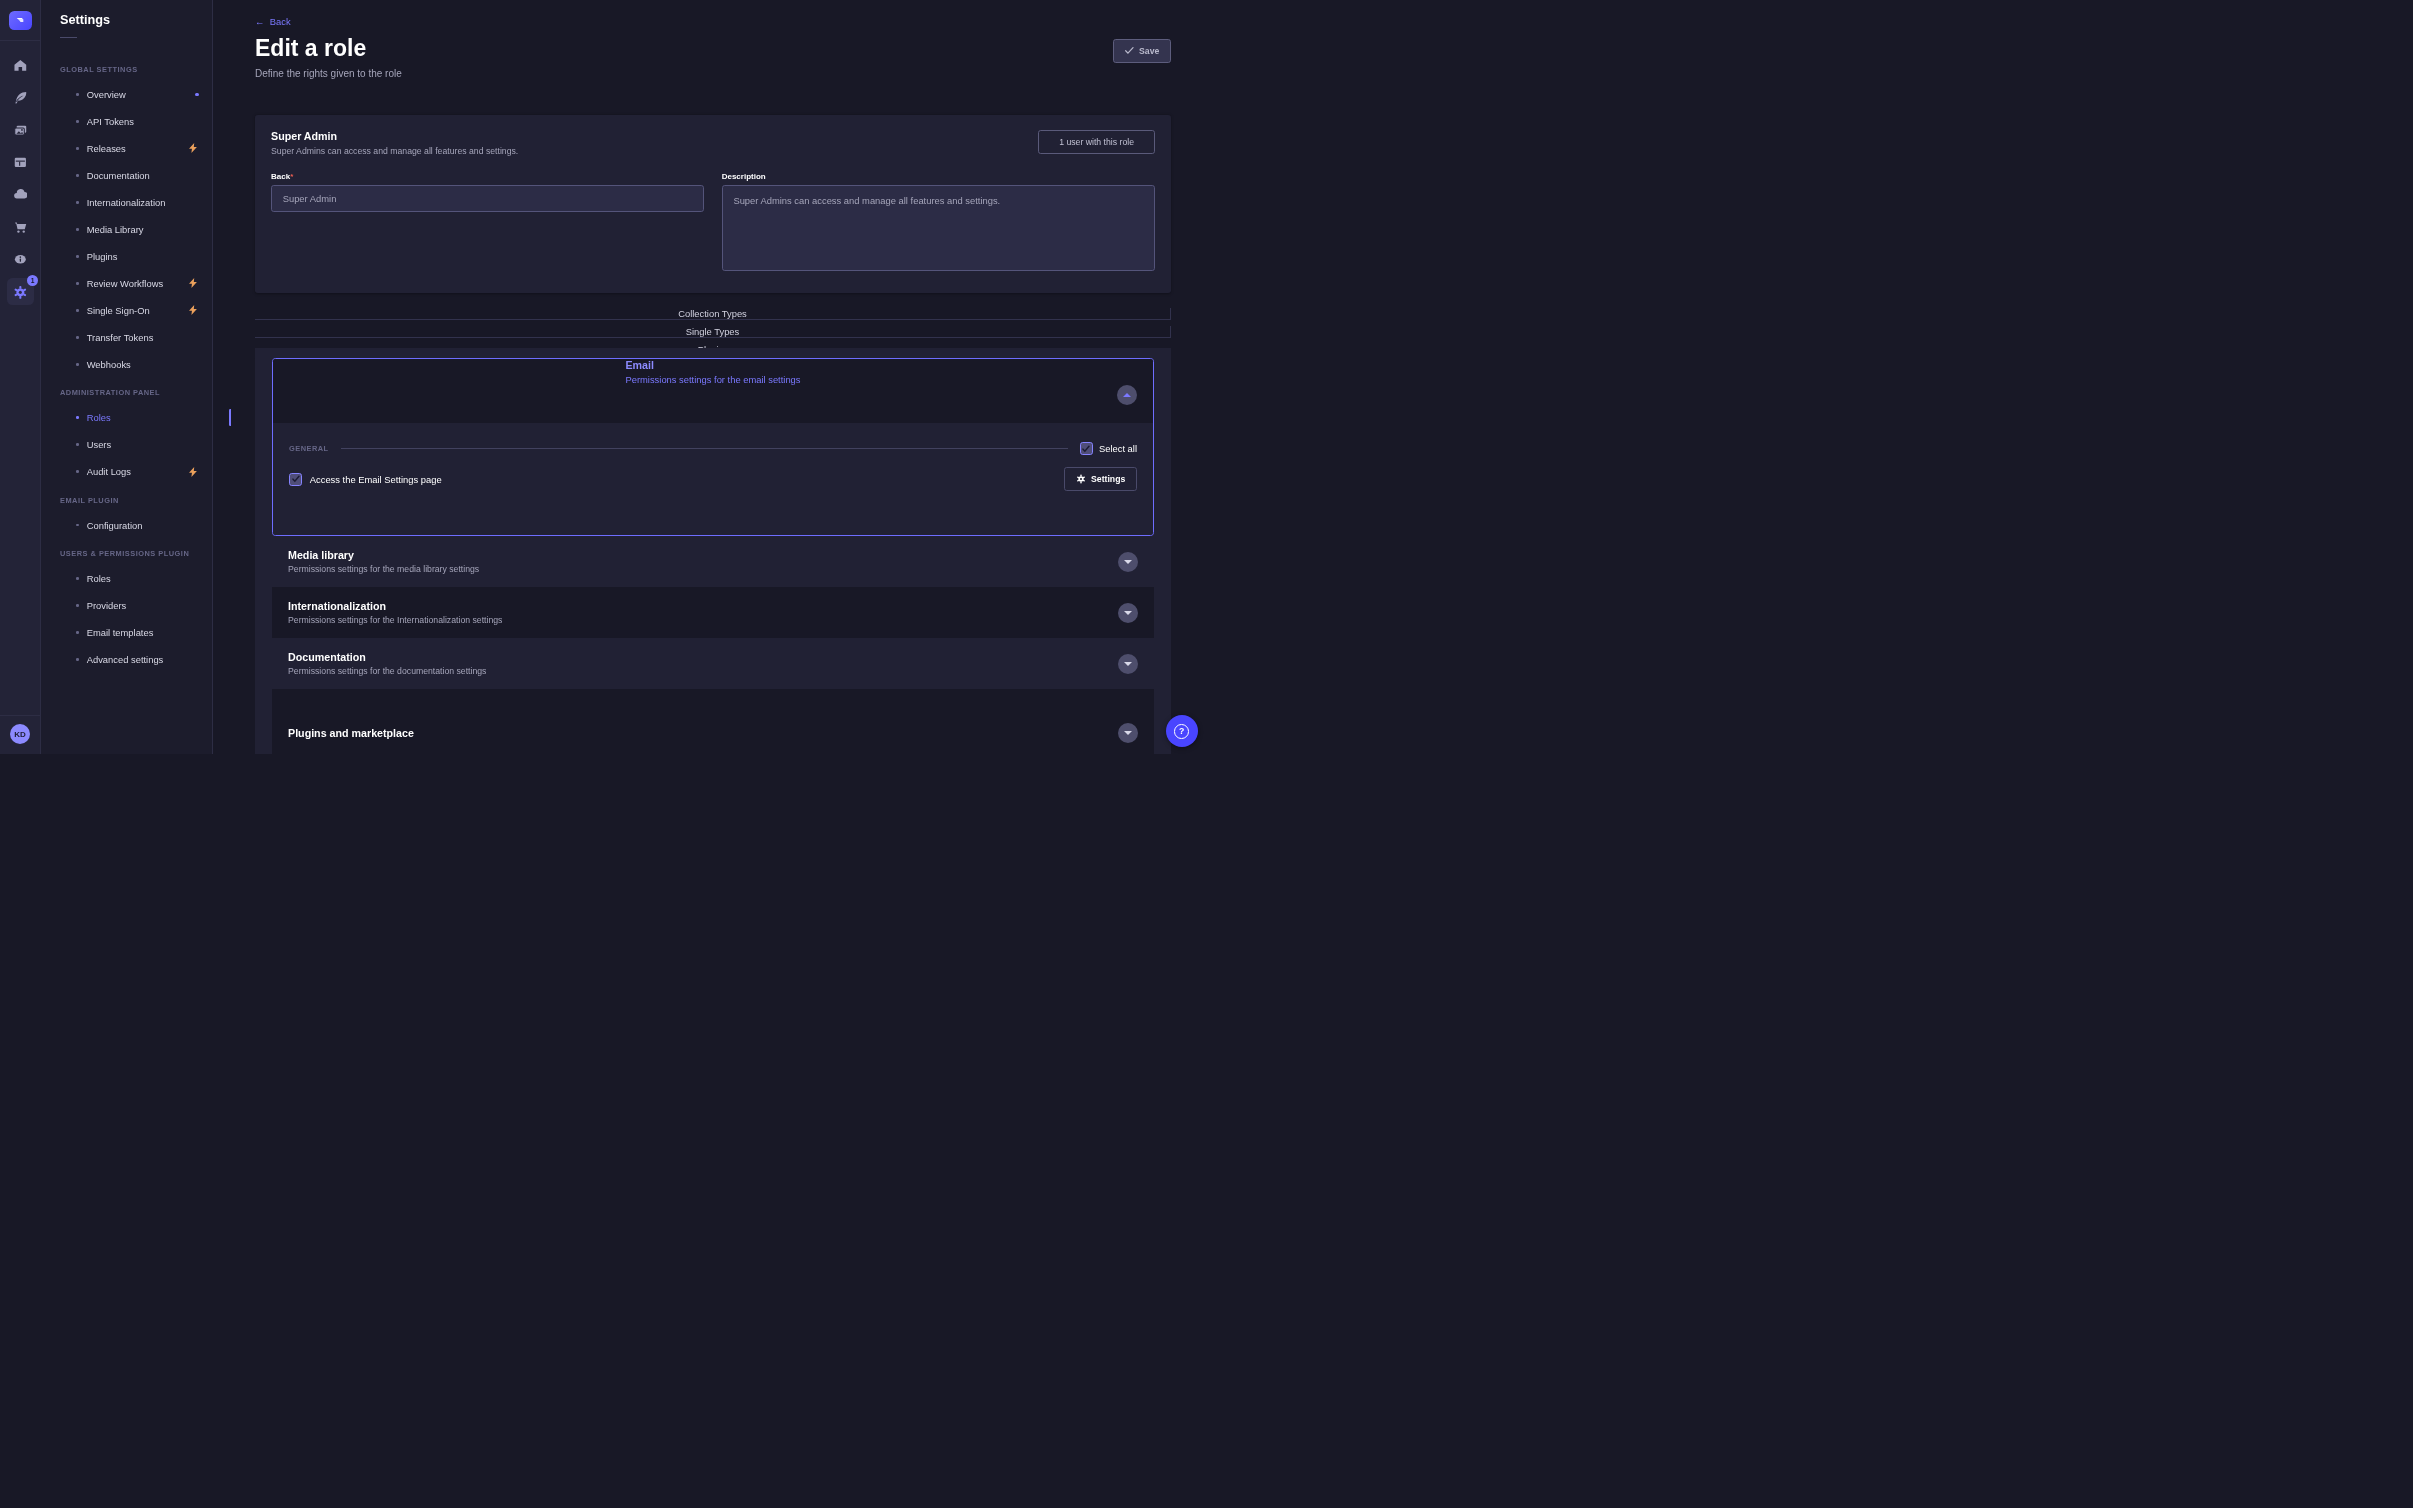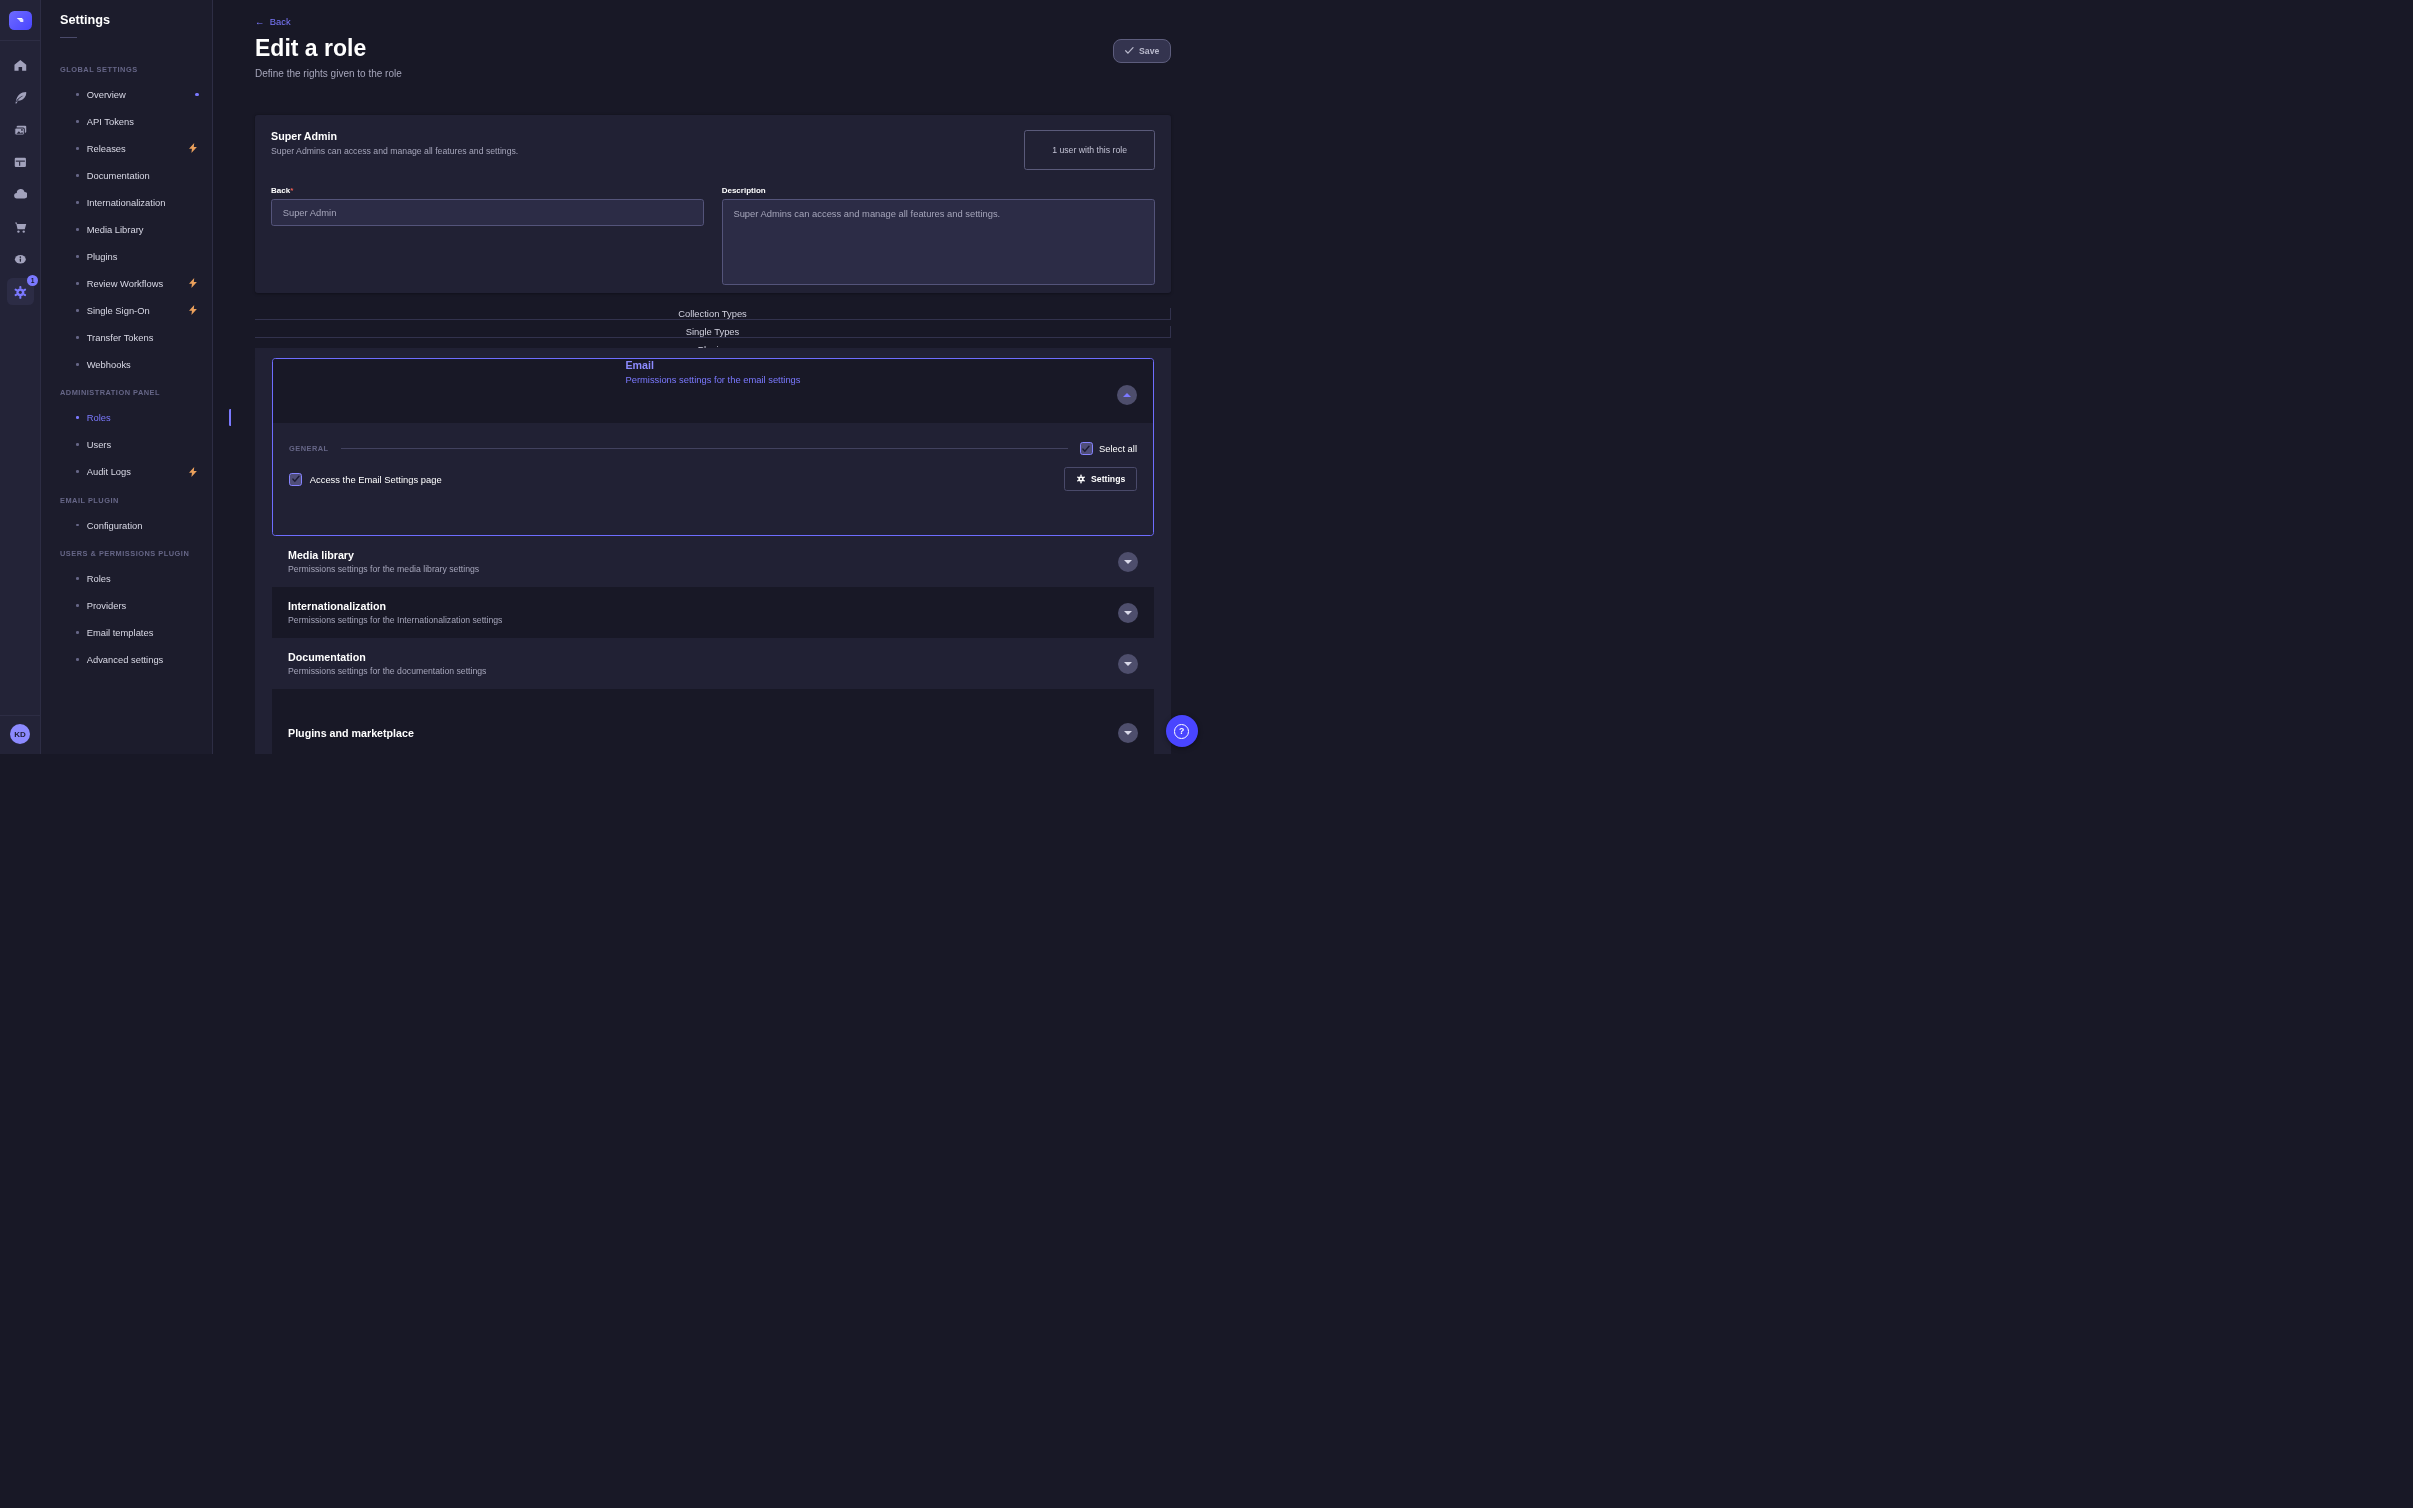"Save" .save-btn { border-radius: 8px -> none }
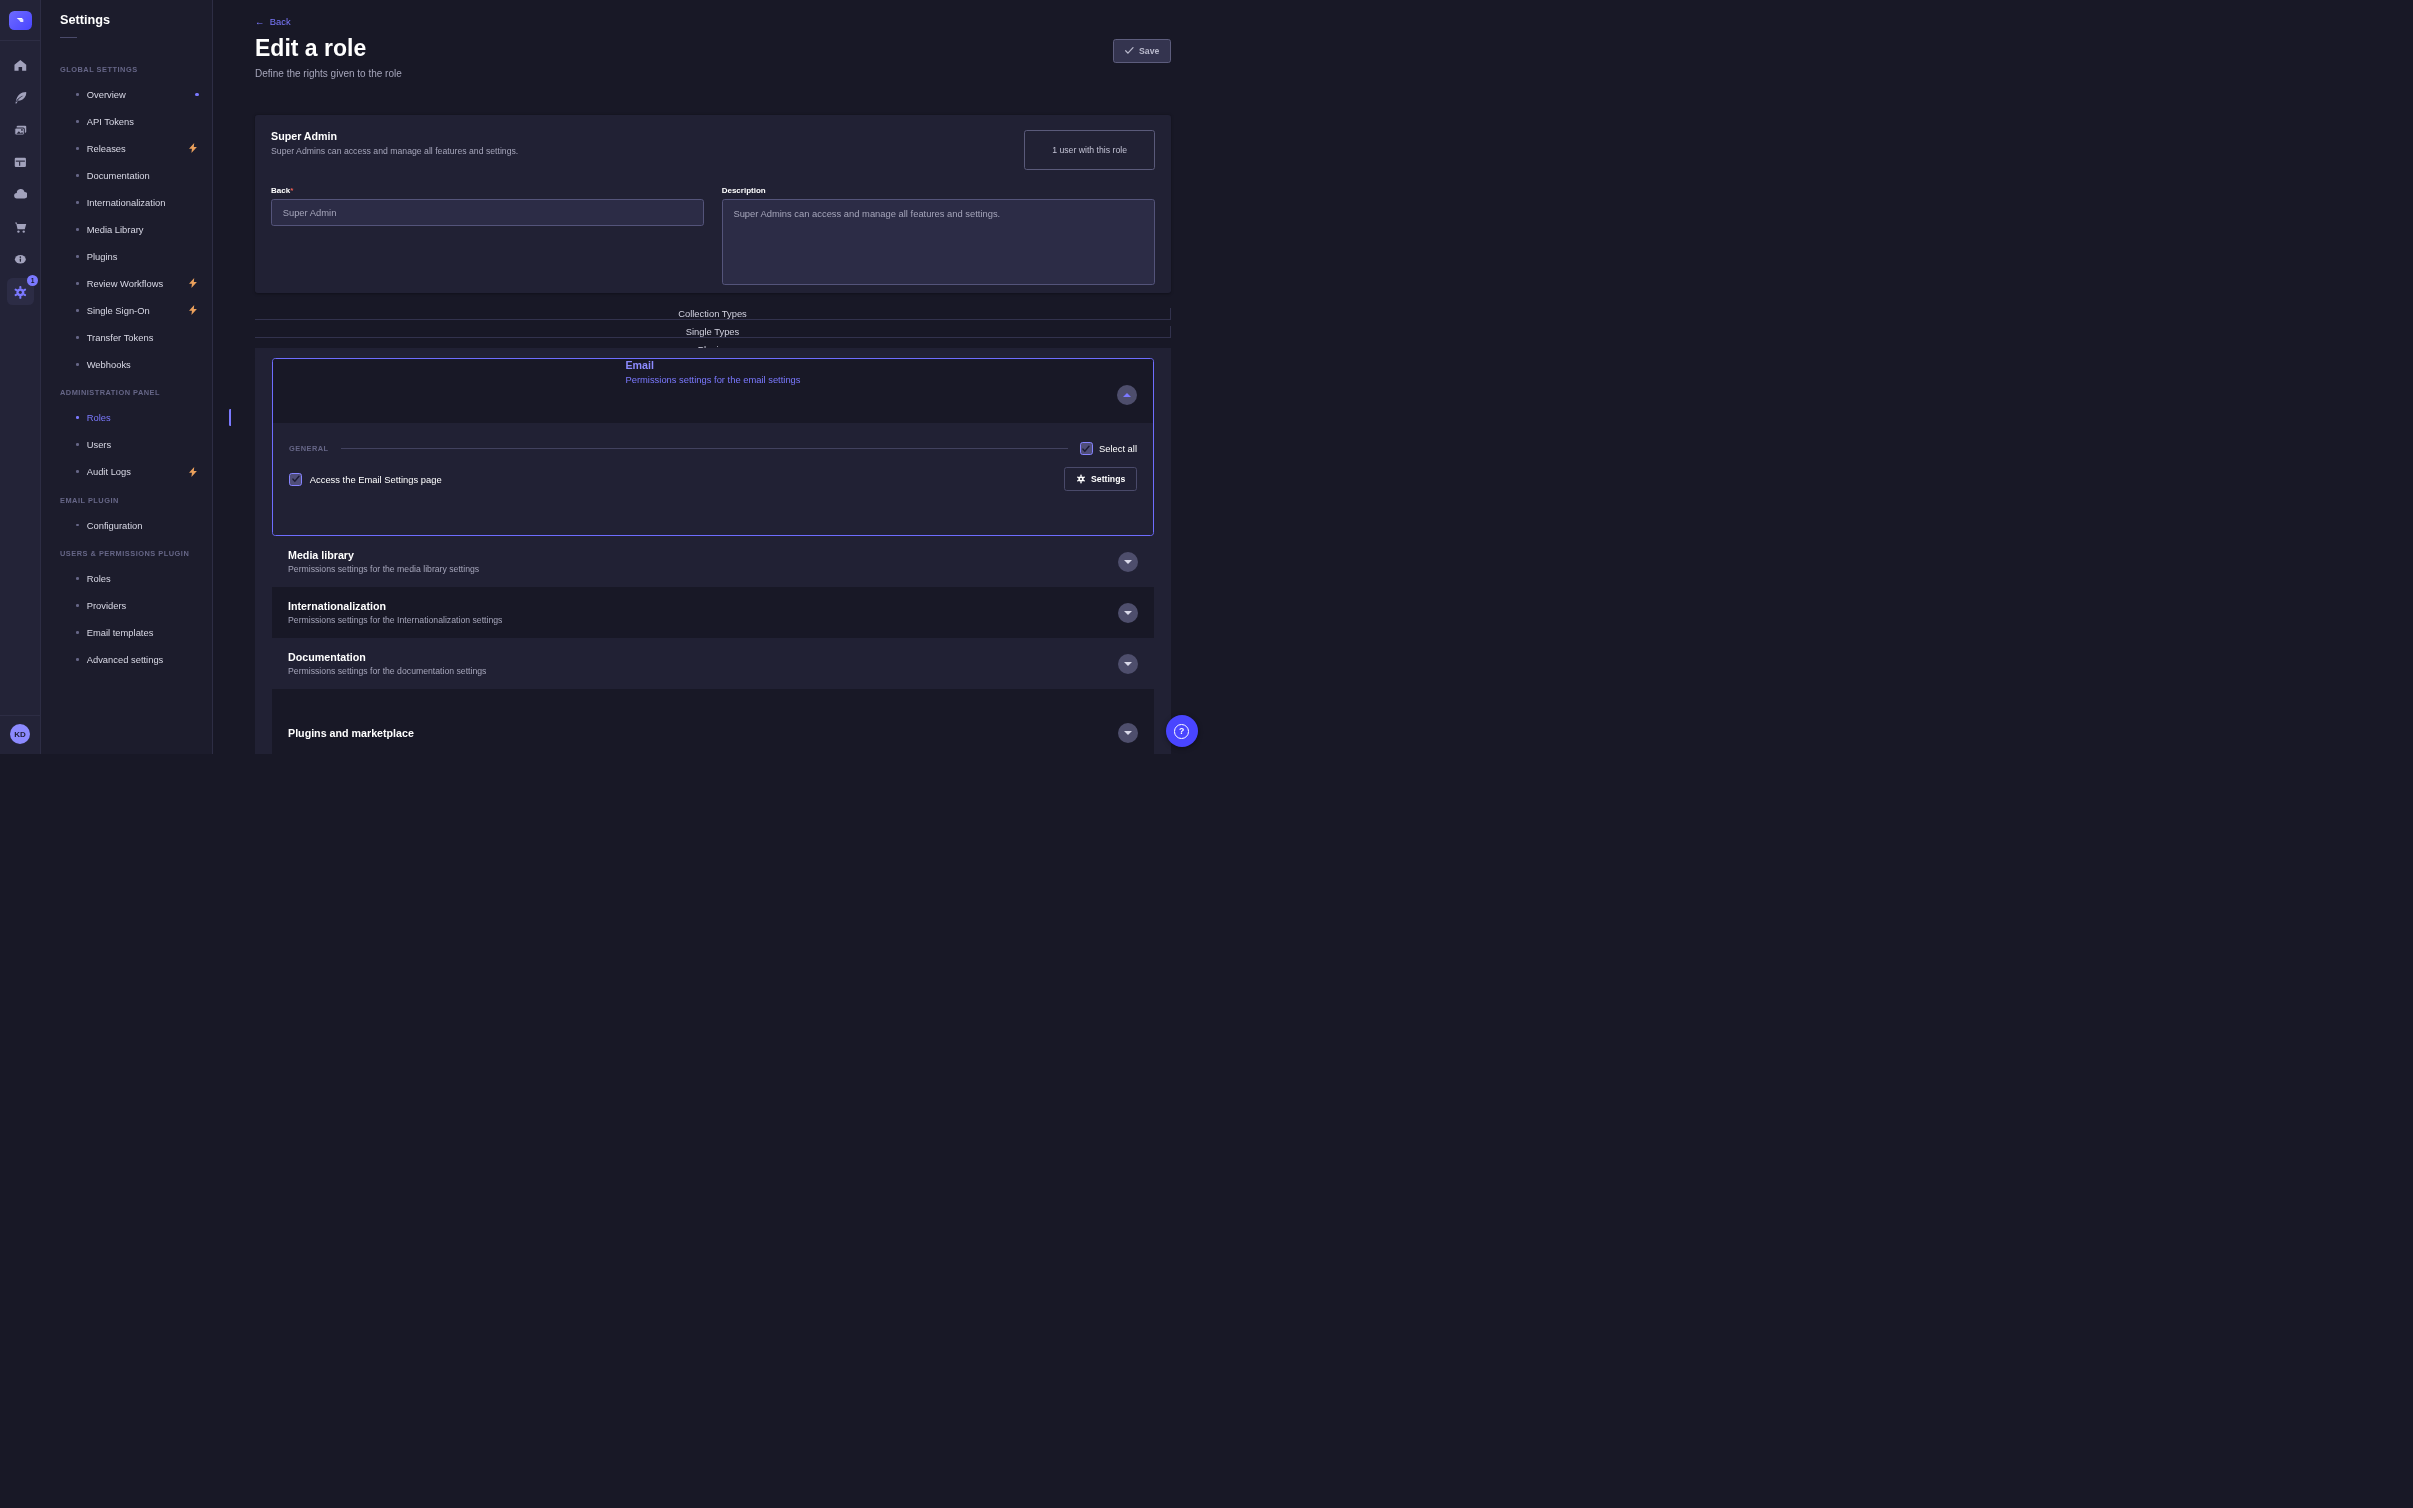"1 user with this role" .users-btn { height: 40px -> 24px; padding: 0 27px -> 0 20px }
